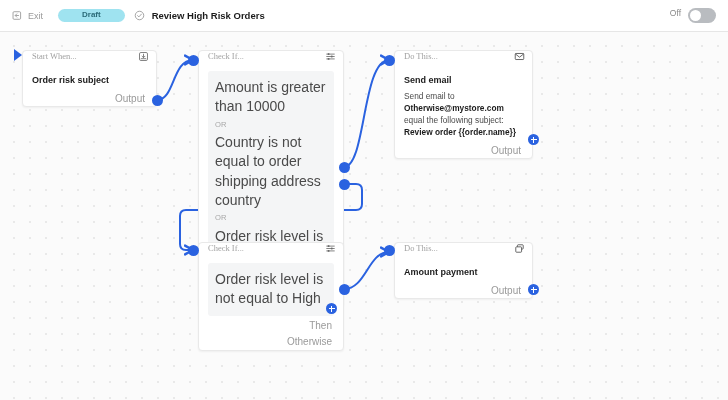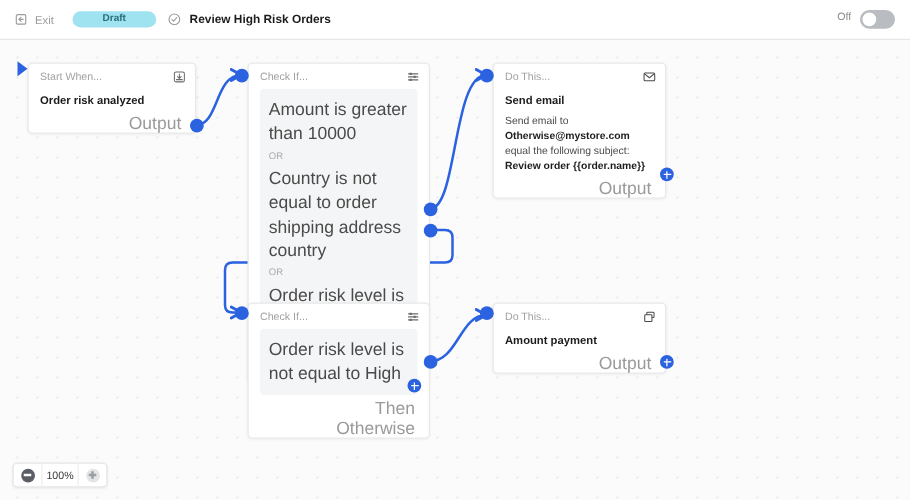"Start When..." .node-head { align-items: center -> flex-start; font-family: none -> Liberation Serif, serif }
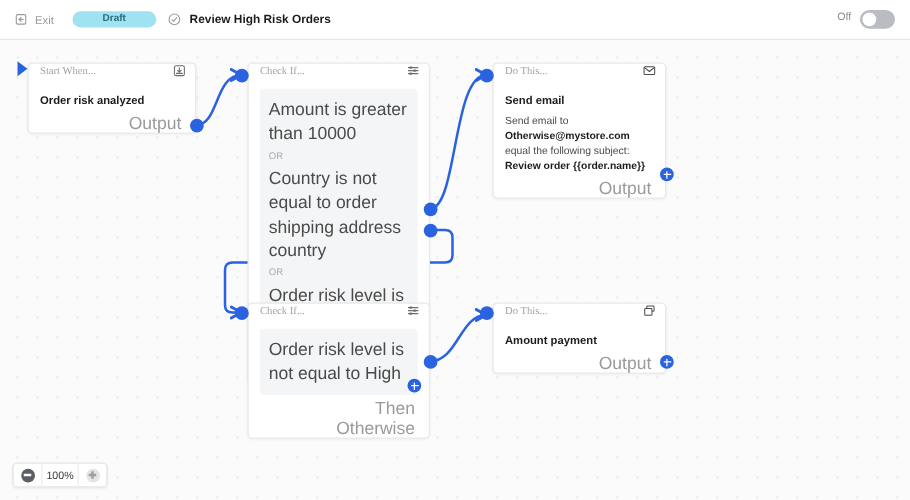"Order risk analyzed" div.node-title { text: analyzed -> subject }
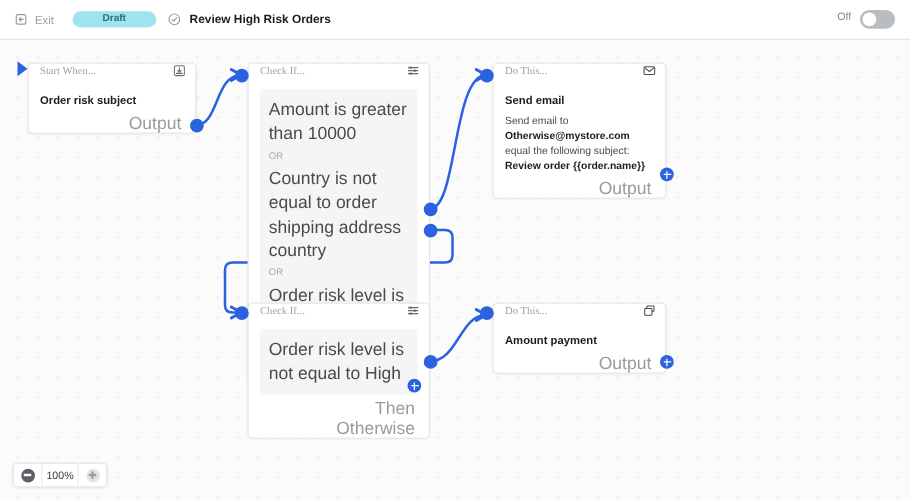"Output" .port-label { font-size: 14px -> 10px }
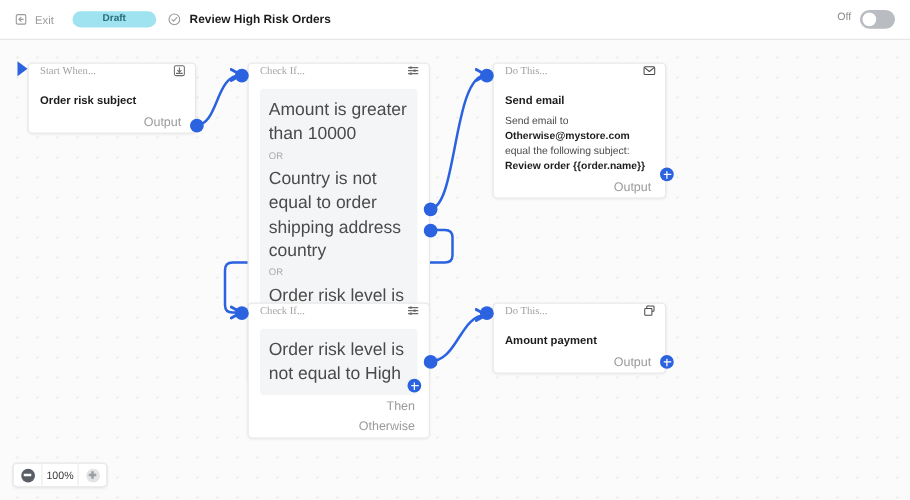"100%" div.zoomctl { html: <div> <div> <span></span> </div> <div>100%</div> <div> <span></span> </div> </div> -> none }
